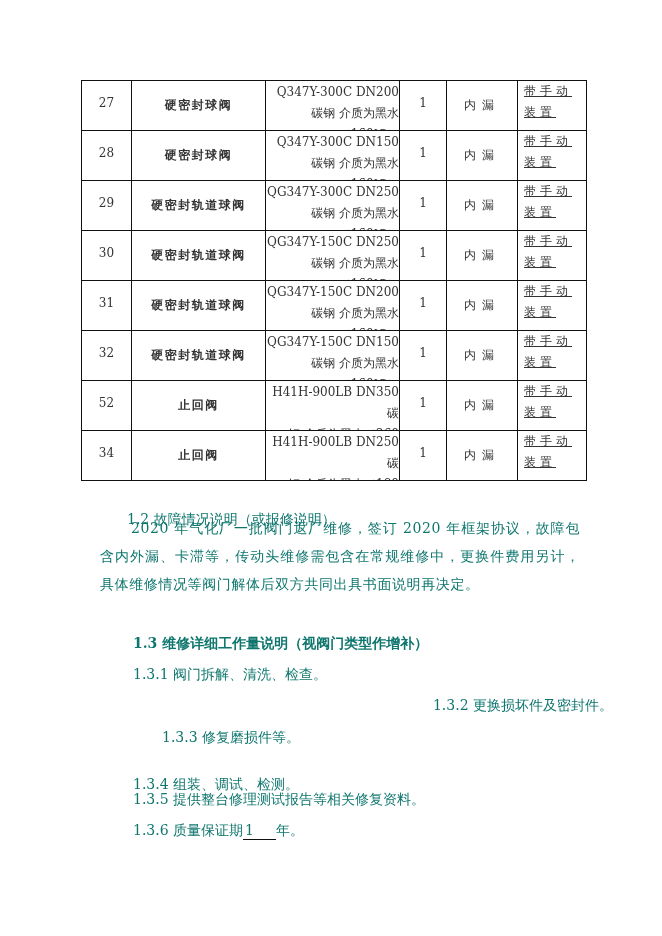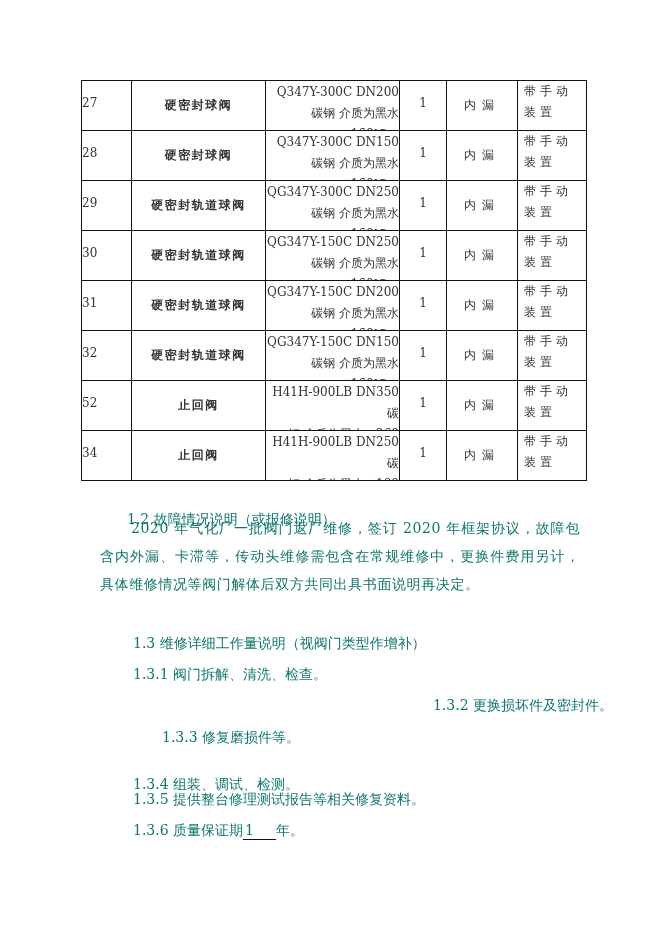"带手动" .c-note { text-decoration: none -> underline }
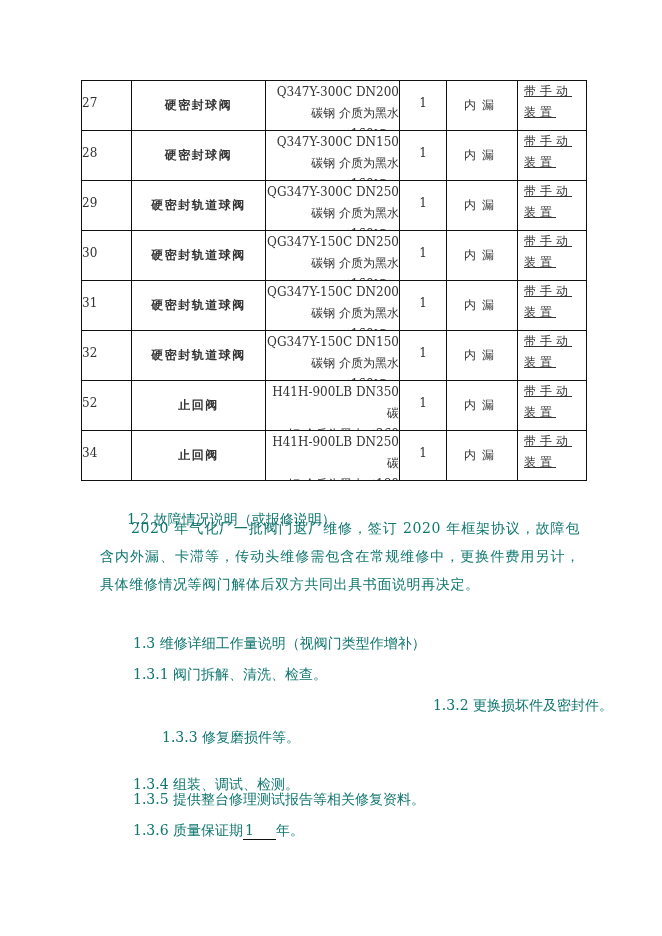"27" .c-no { text-align: left -> center }
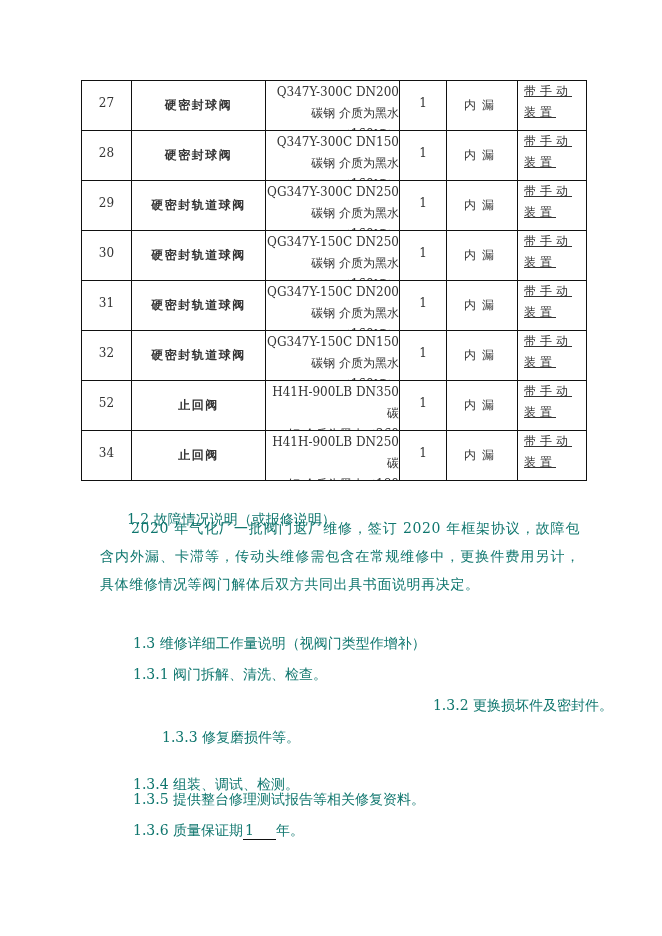"1.3 维修详细工作量说明（视阀门类型作增补）" div.para { font-weight: none -> bold }
